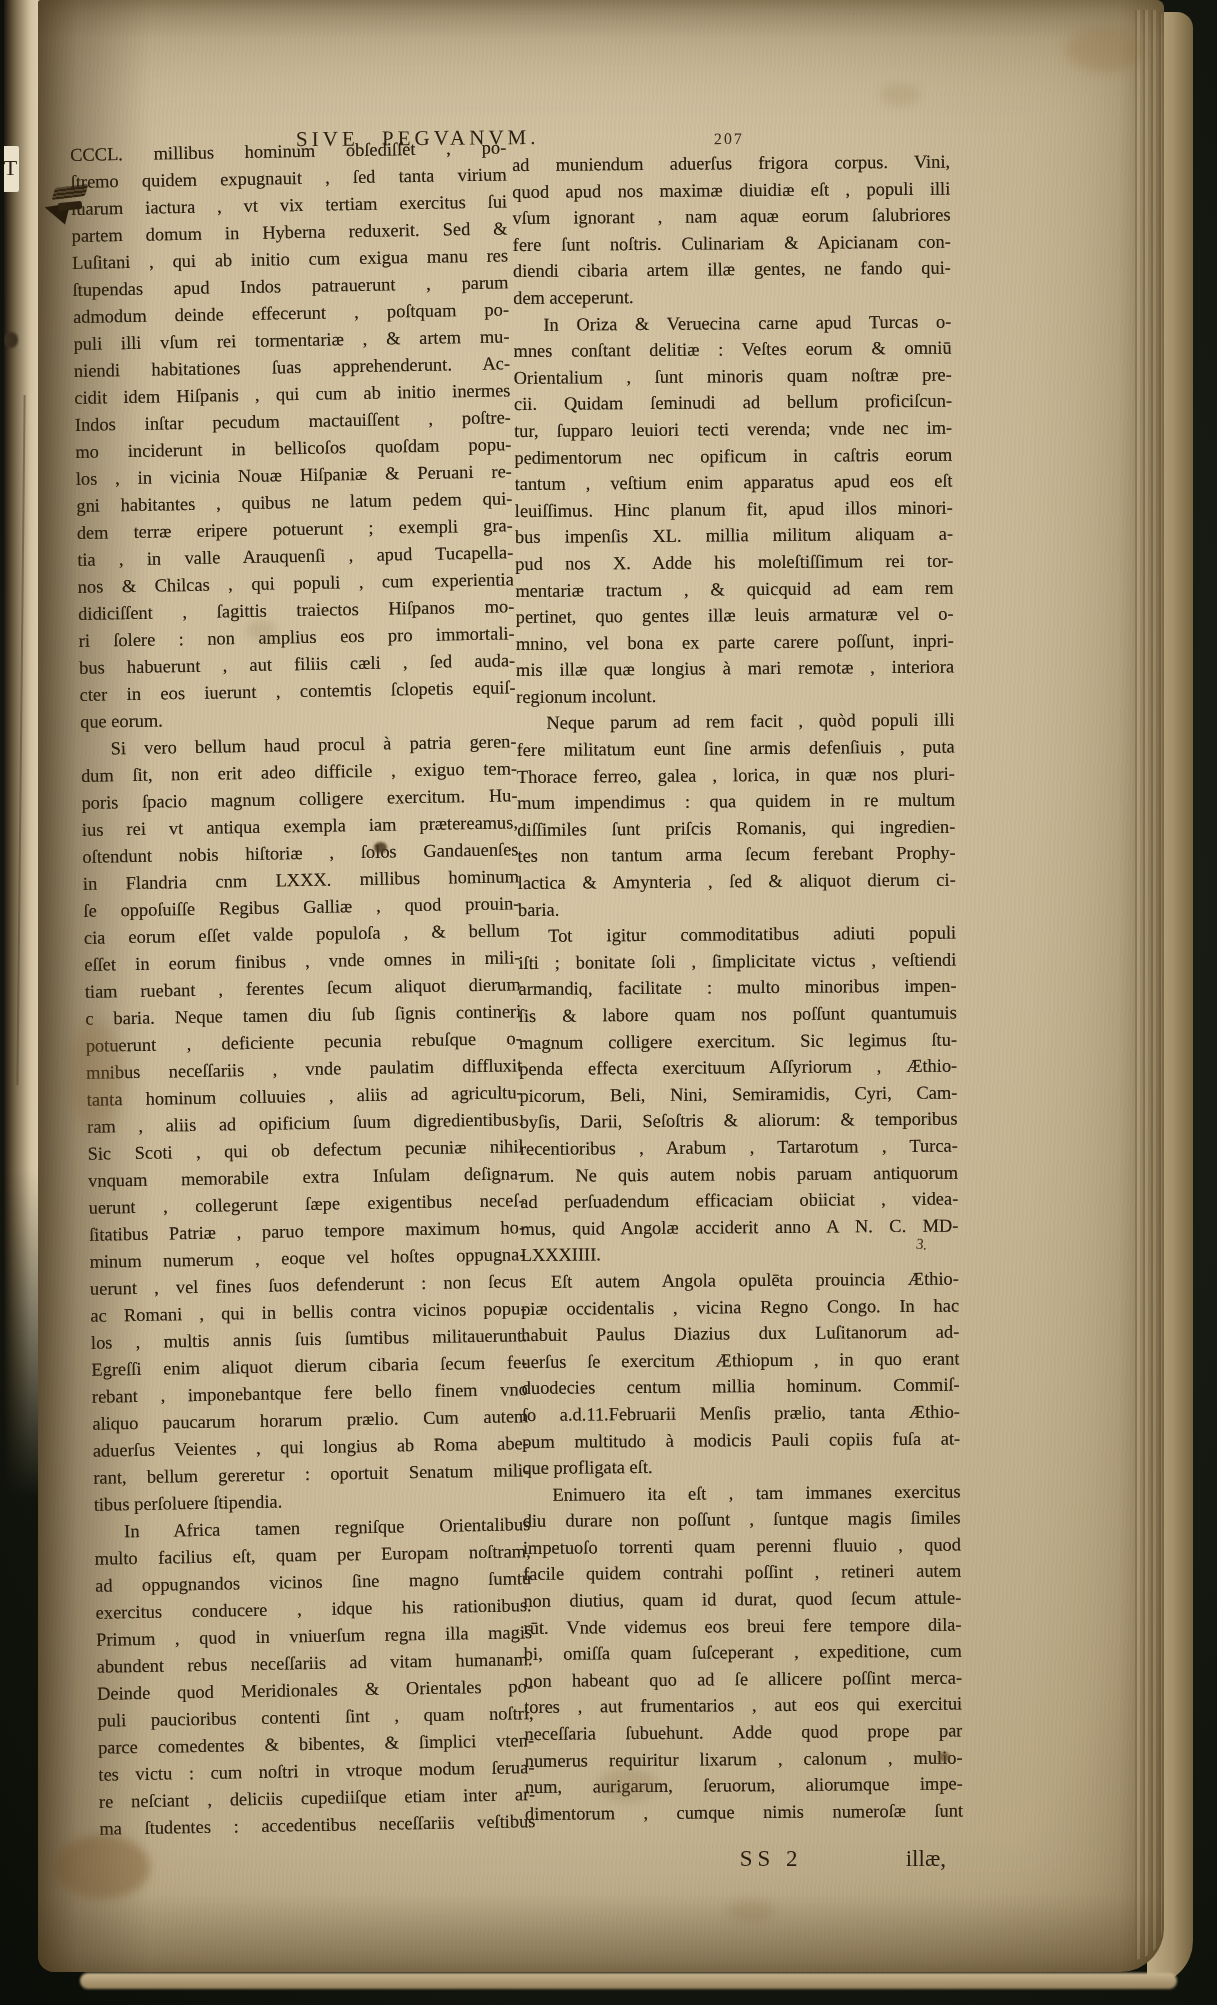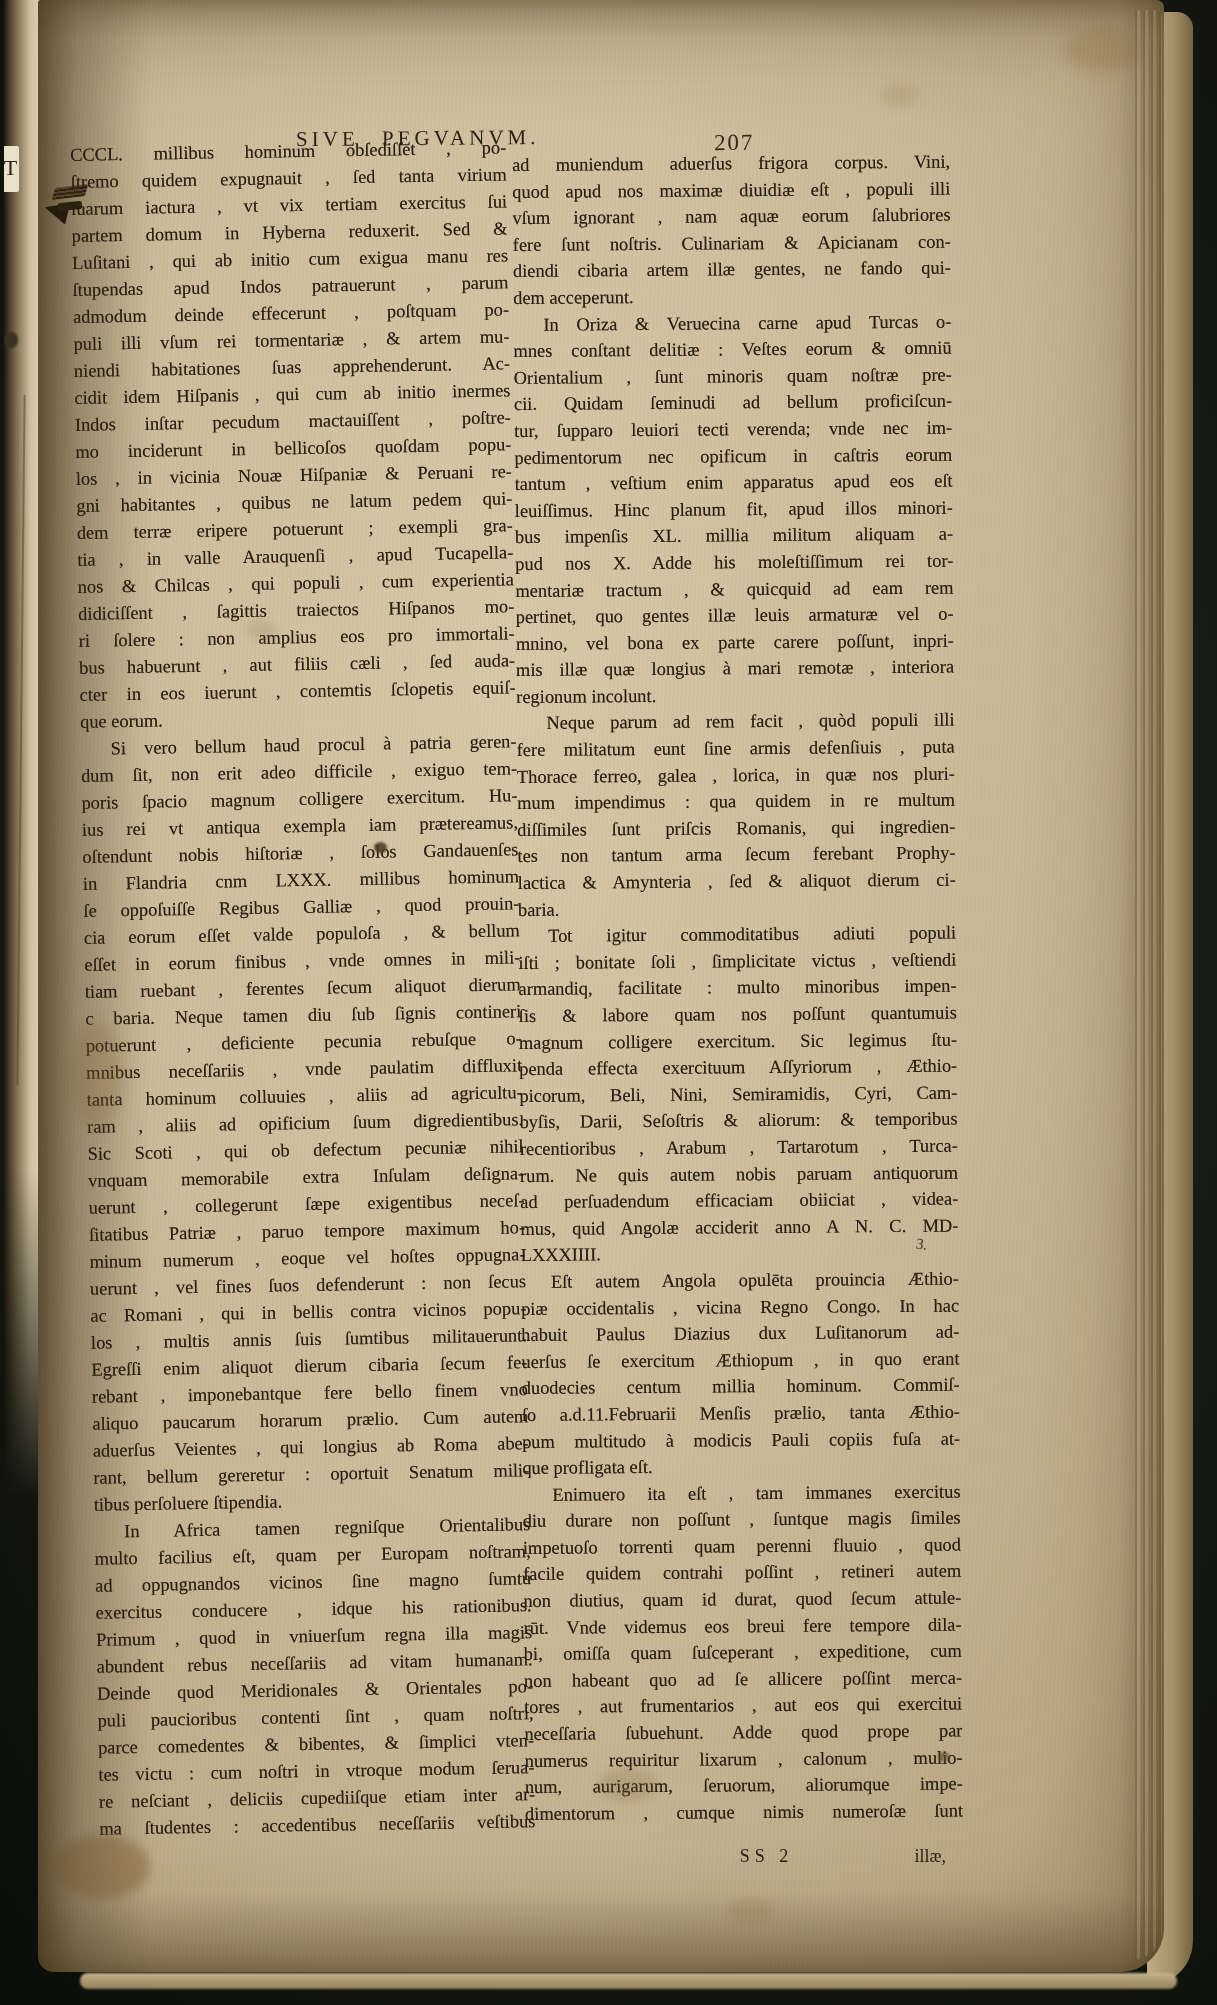"207" .page-number { font-size: 23px -> 16px }
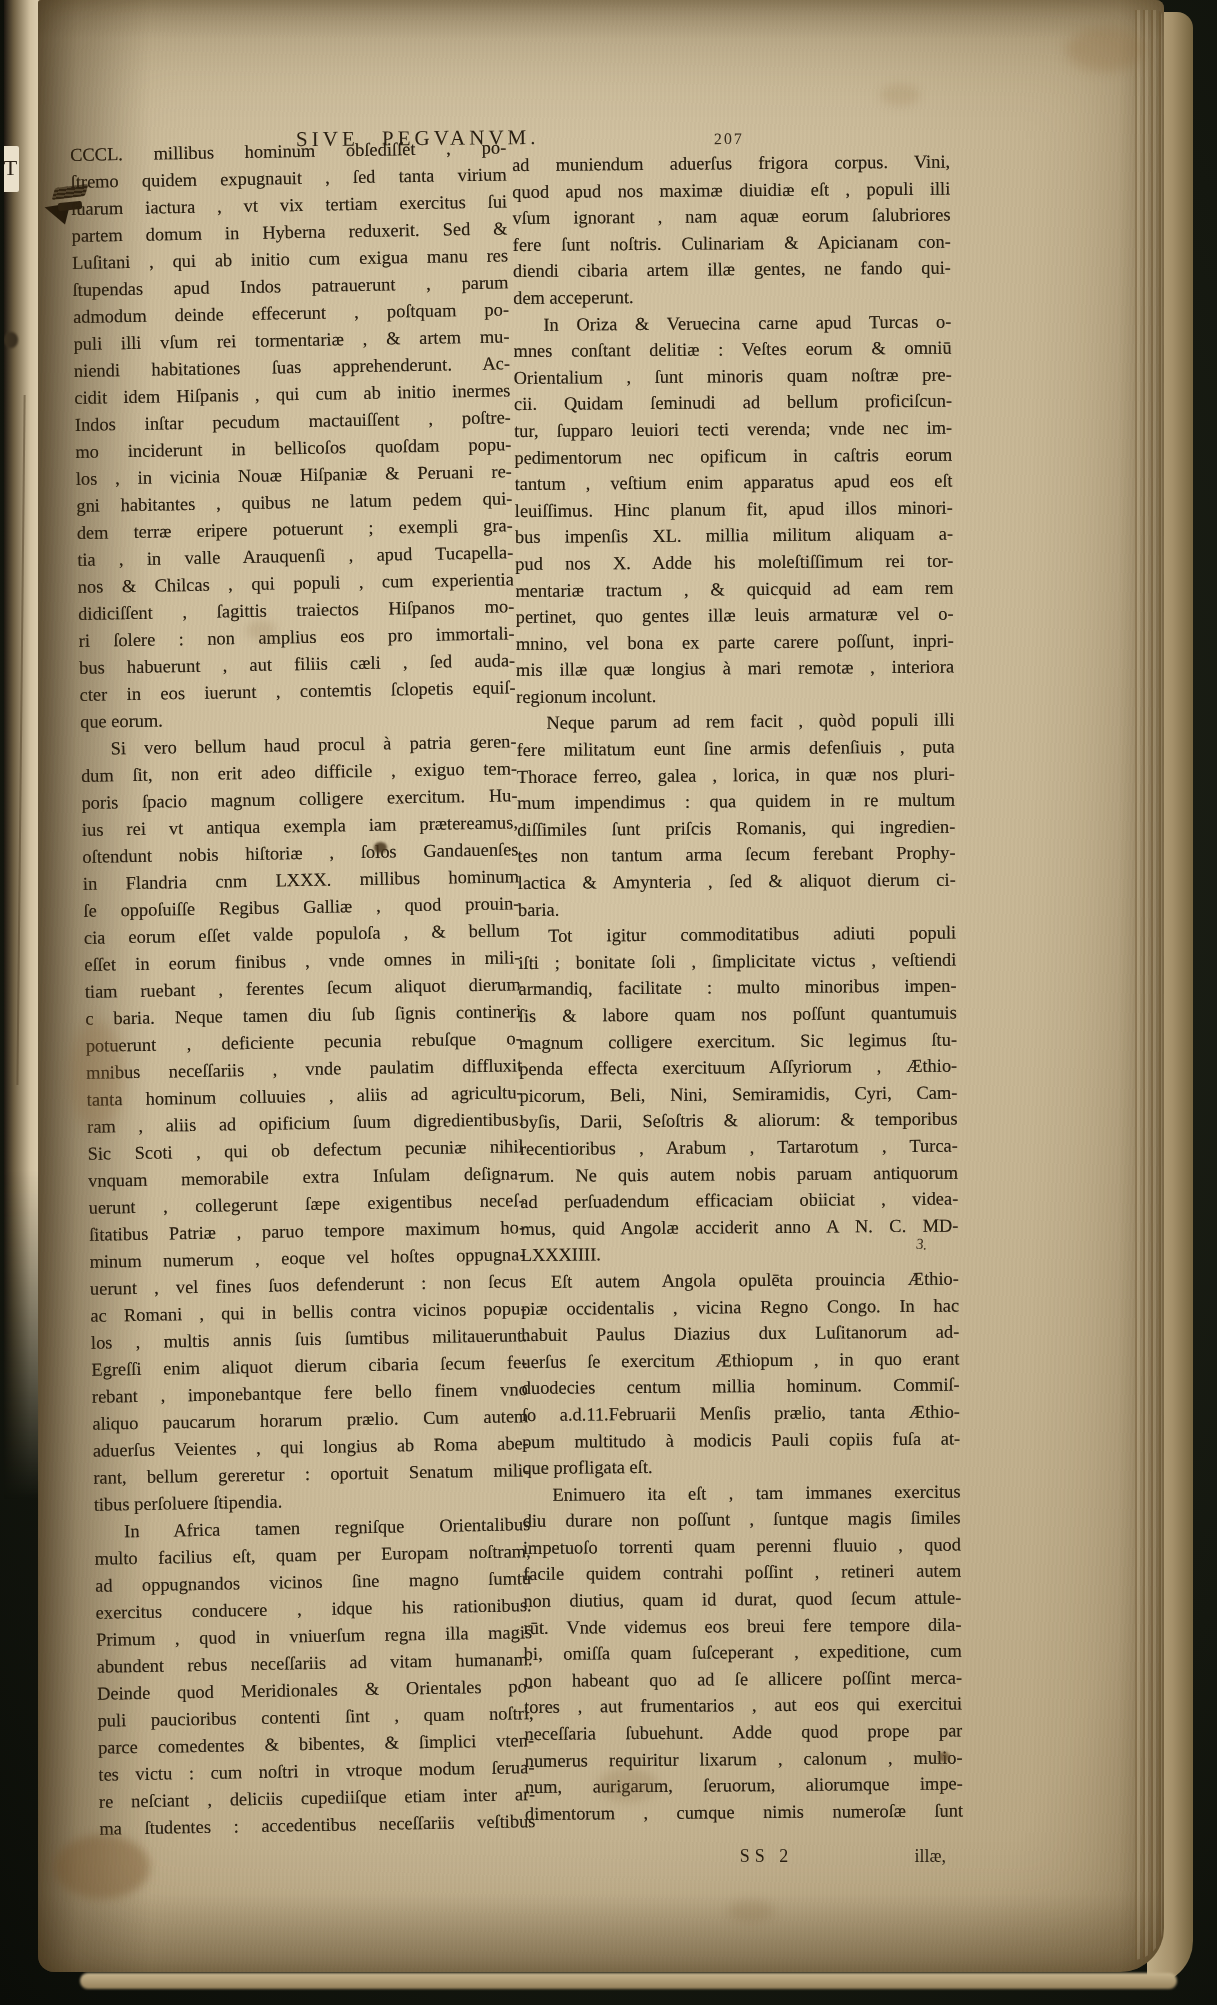"SS 2" .sig-row { font-size: 18px -> 23px }
